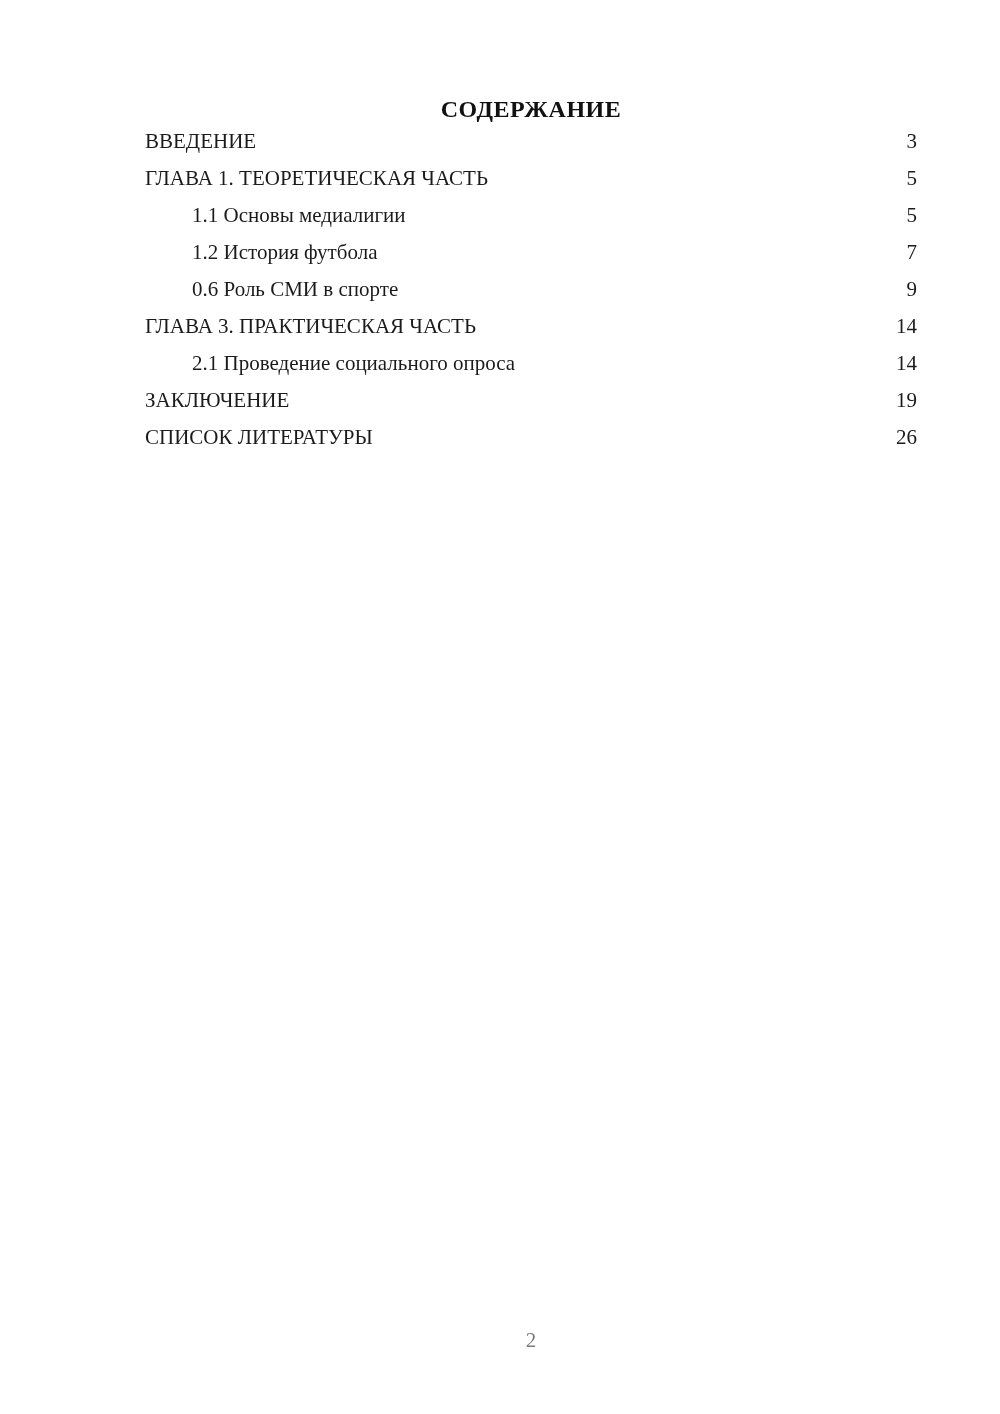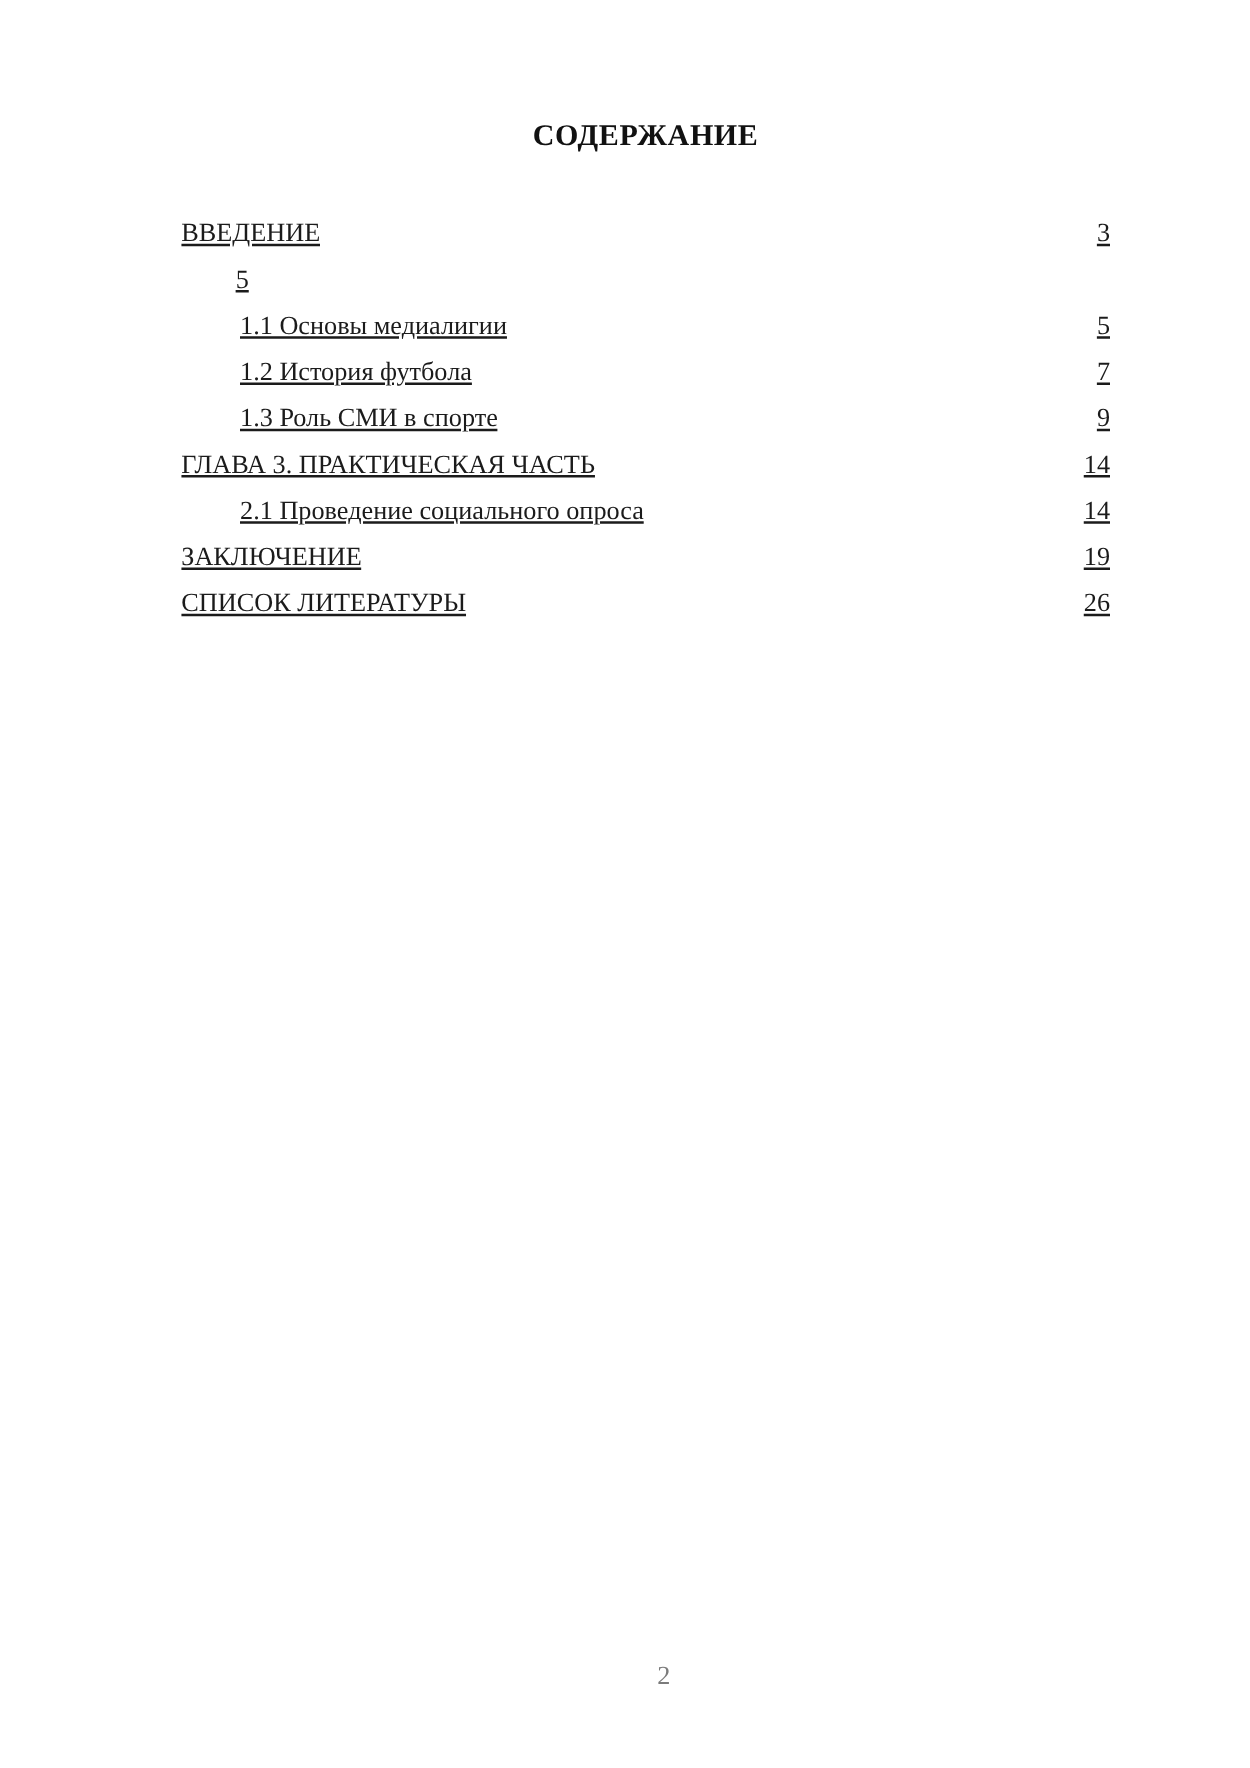"СОДЕРЖАНИЕ" .page { padding: 95px 112px 0 145px -> 95px 83px 0 145px }
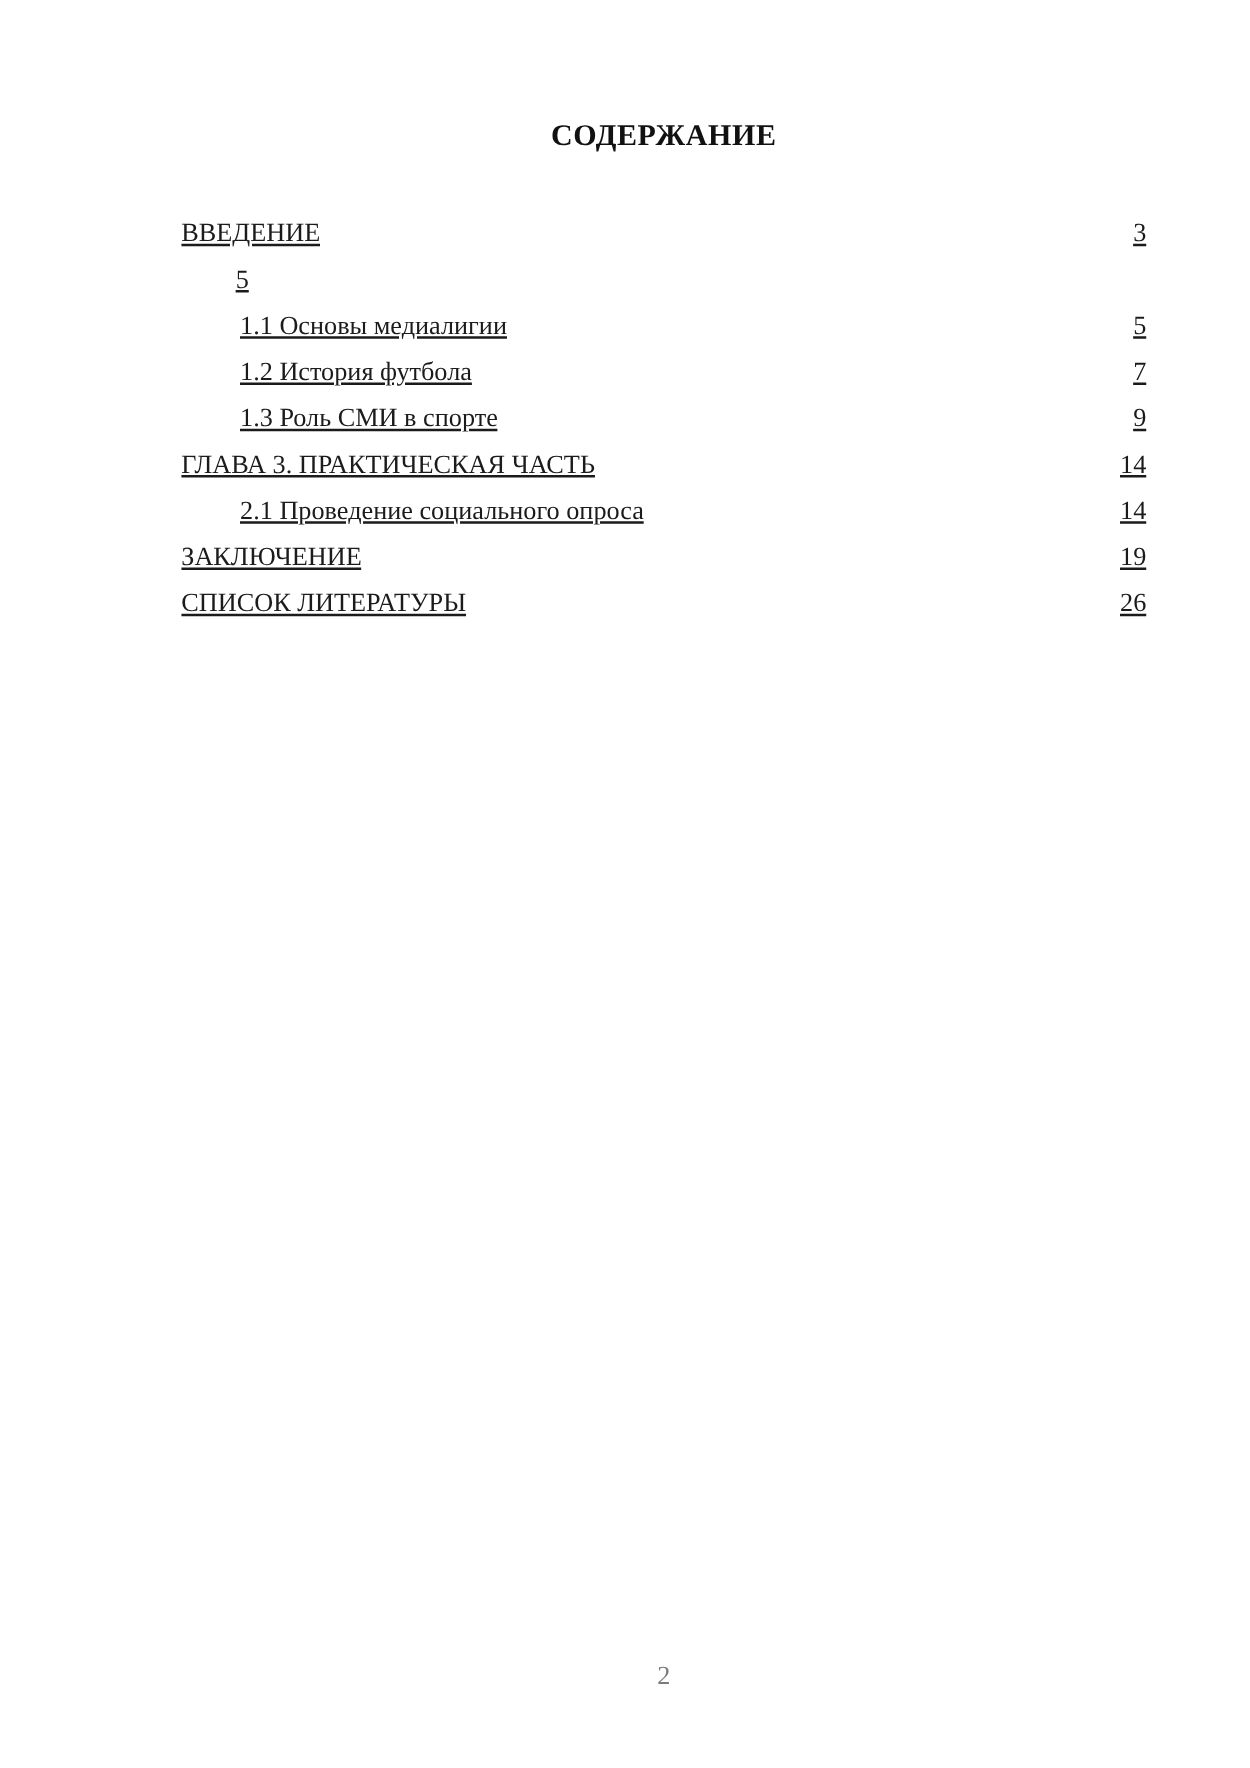"ВВЕДЕНИЕ" .toc-list { margin-top: 45px -> none; text-decoration: underline -> none }
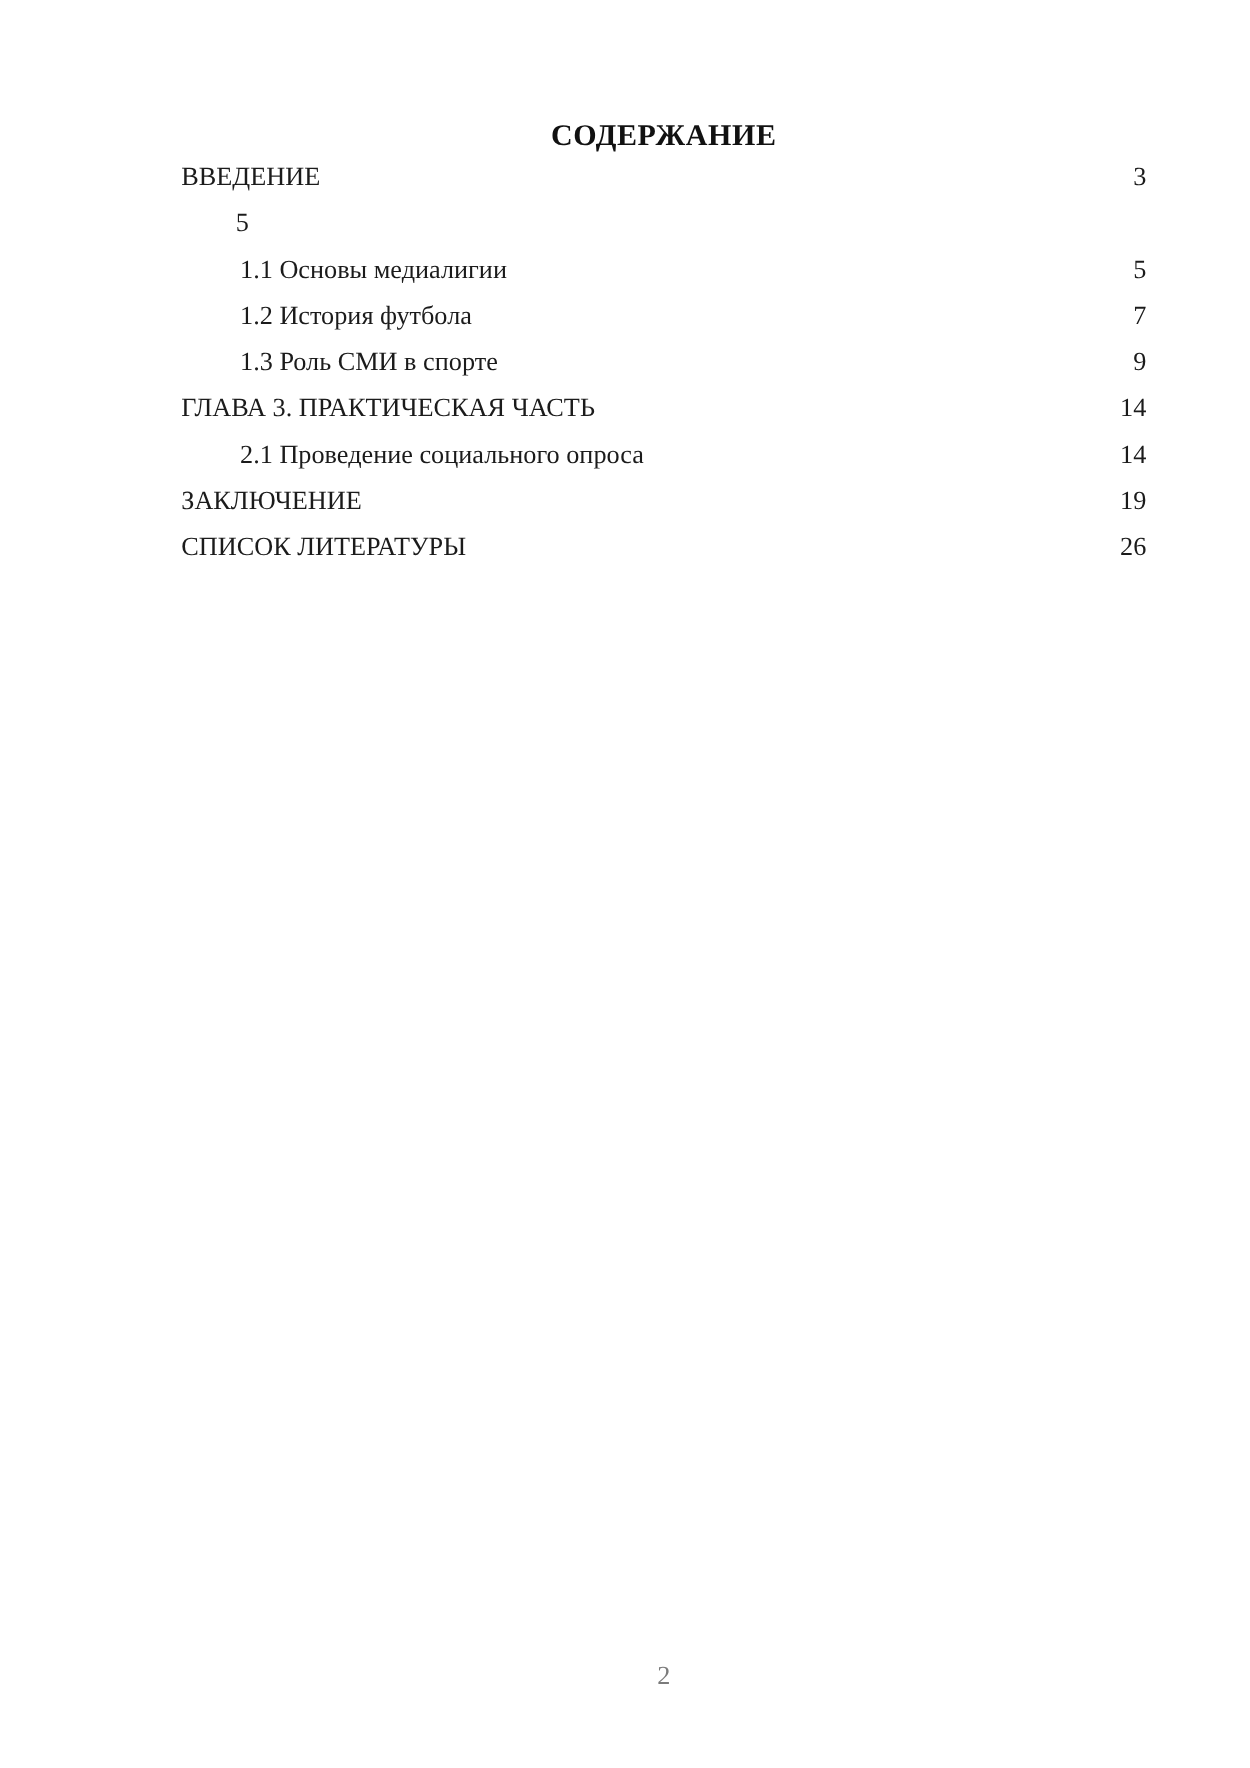"ГЛАВА 1. ТЕОРЕТИЧЕСКАЯ ЧАСТЬ" span.toc-label { html: none -> <span>ГЛАВА 1. ТЕОРЕТИЧЕСКАЯ ЧАСТЬ</span> }
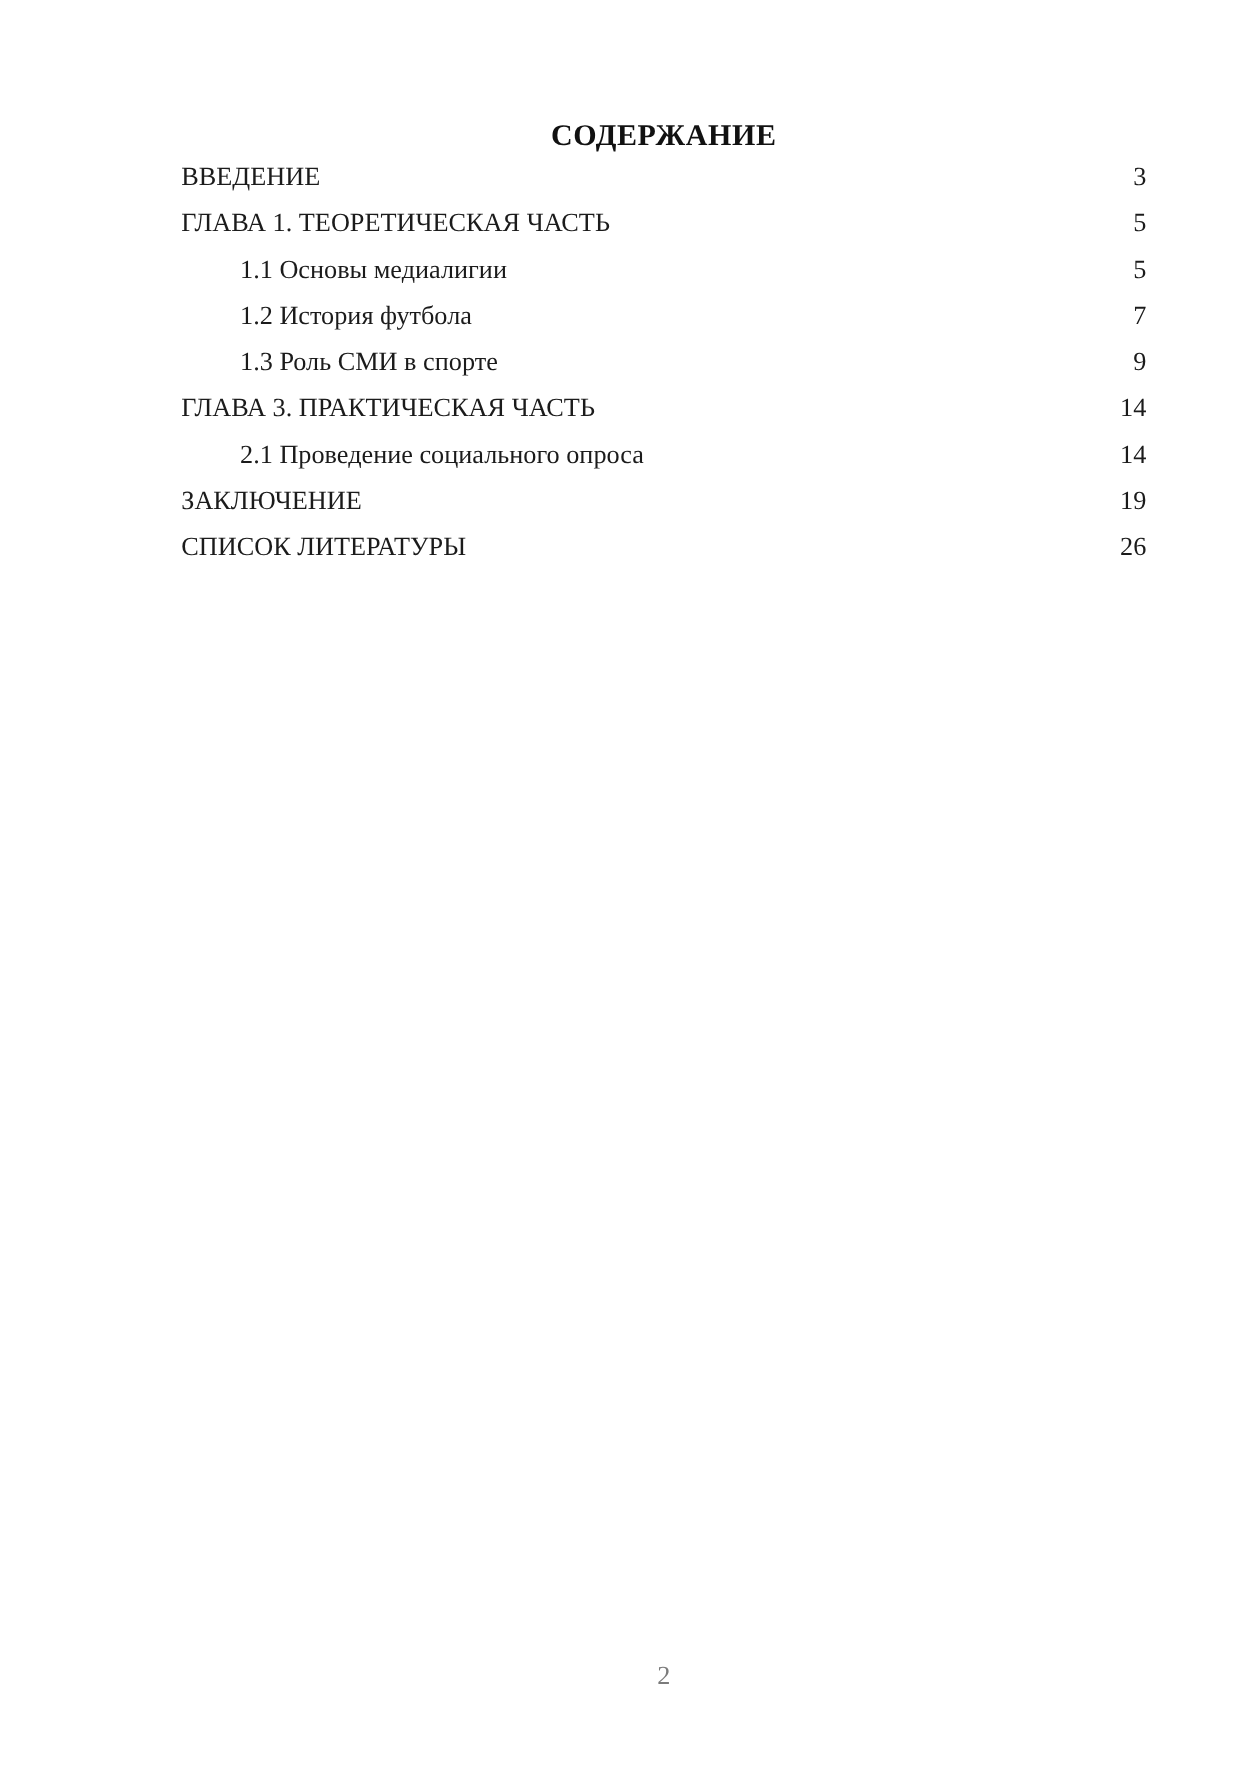"1.3 Роль СМИ в спорте" span.toc-label { text: 1.3 -> 0.6 }
